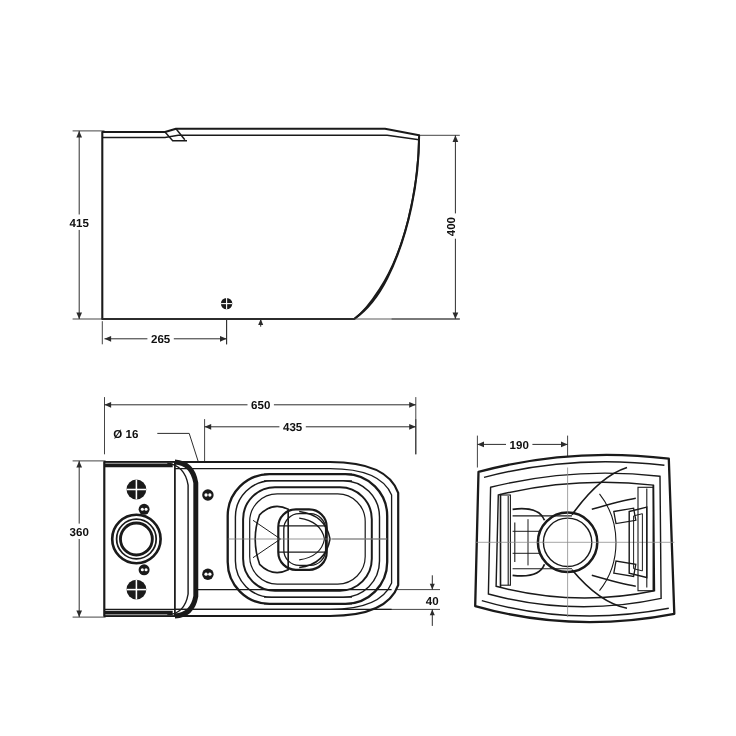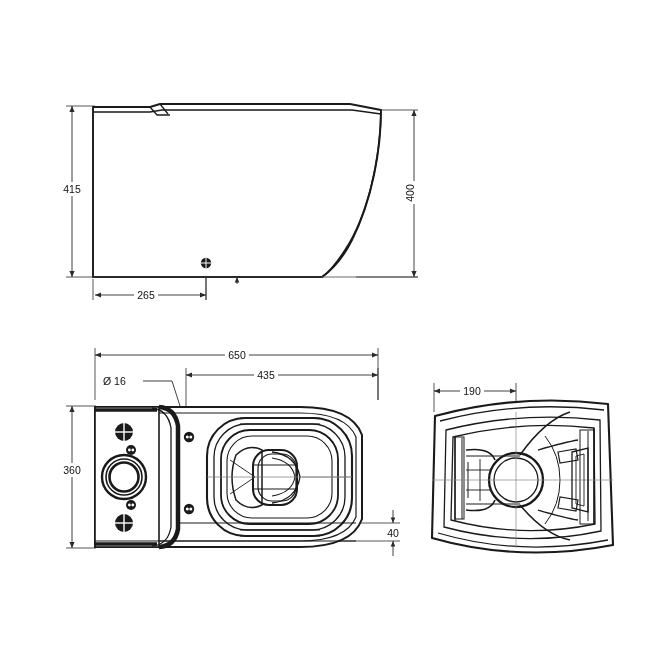"415" #sheet { font-weight: none -> bold; top: 0 -> 13px }
